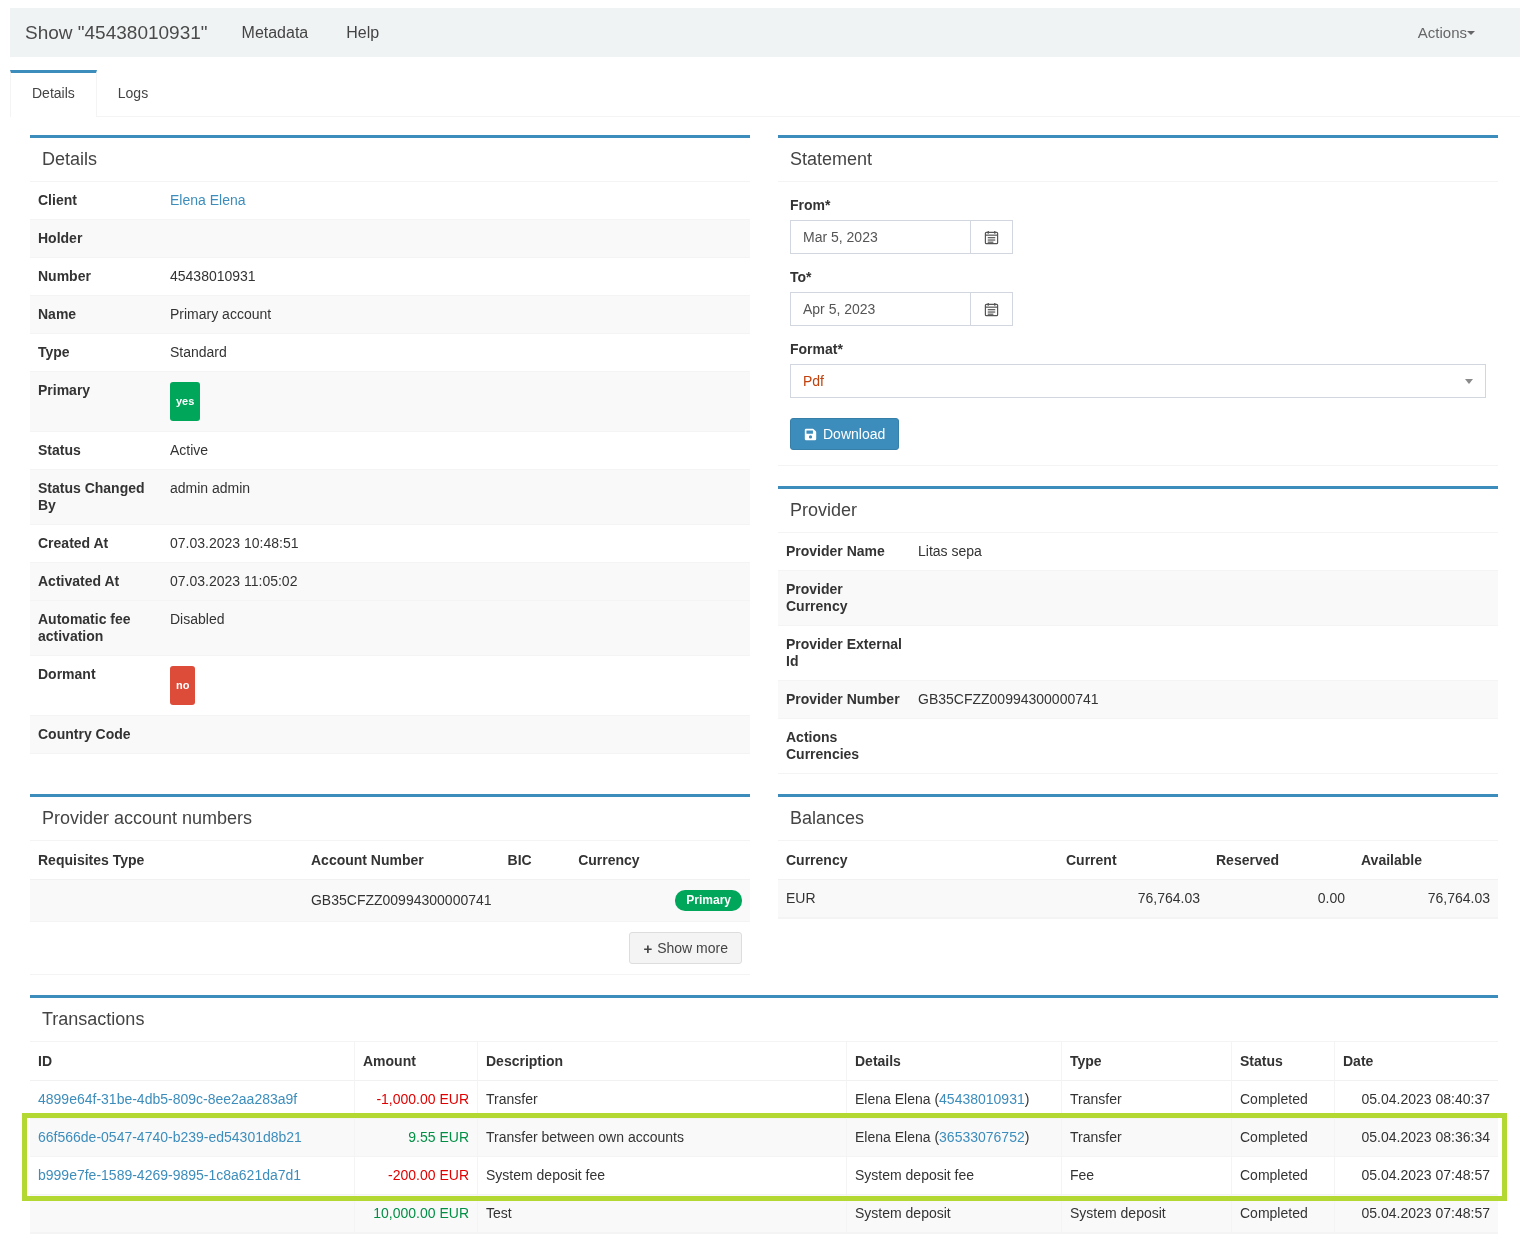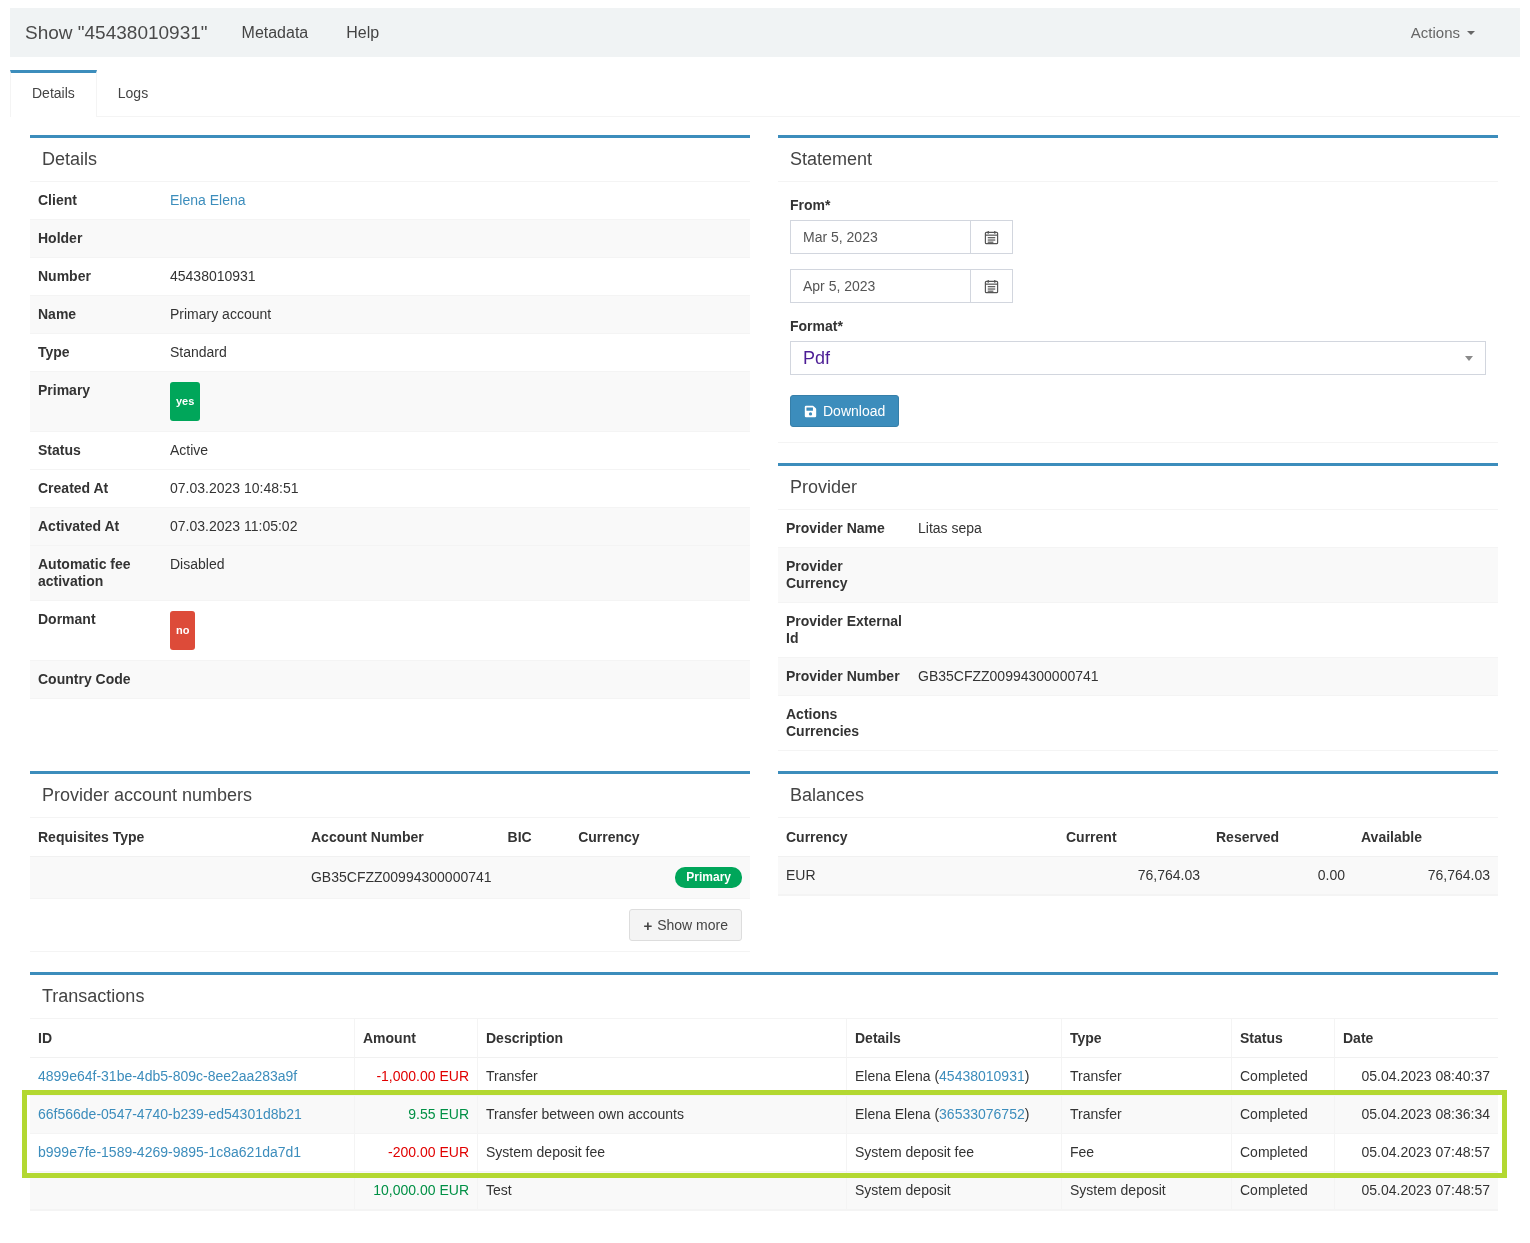"Actions" .topbar .actions { gap: 7px -> none }
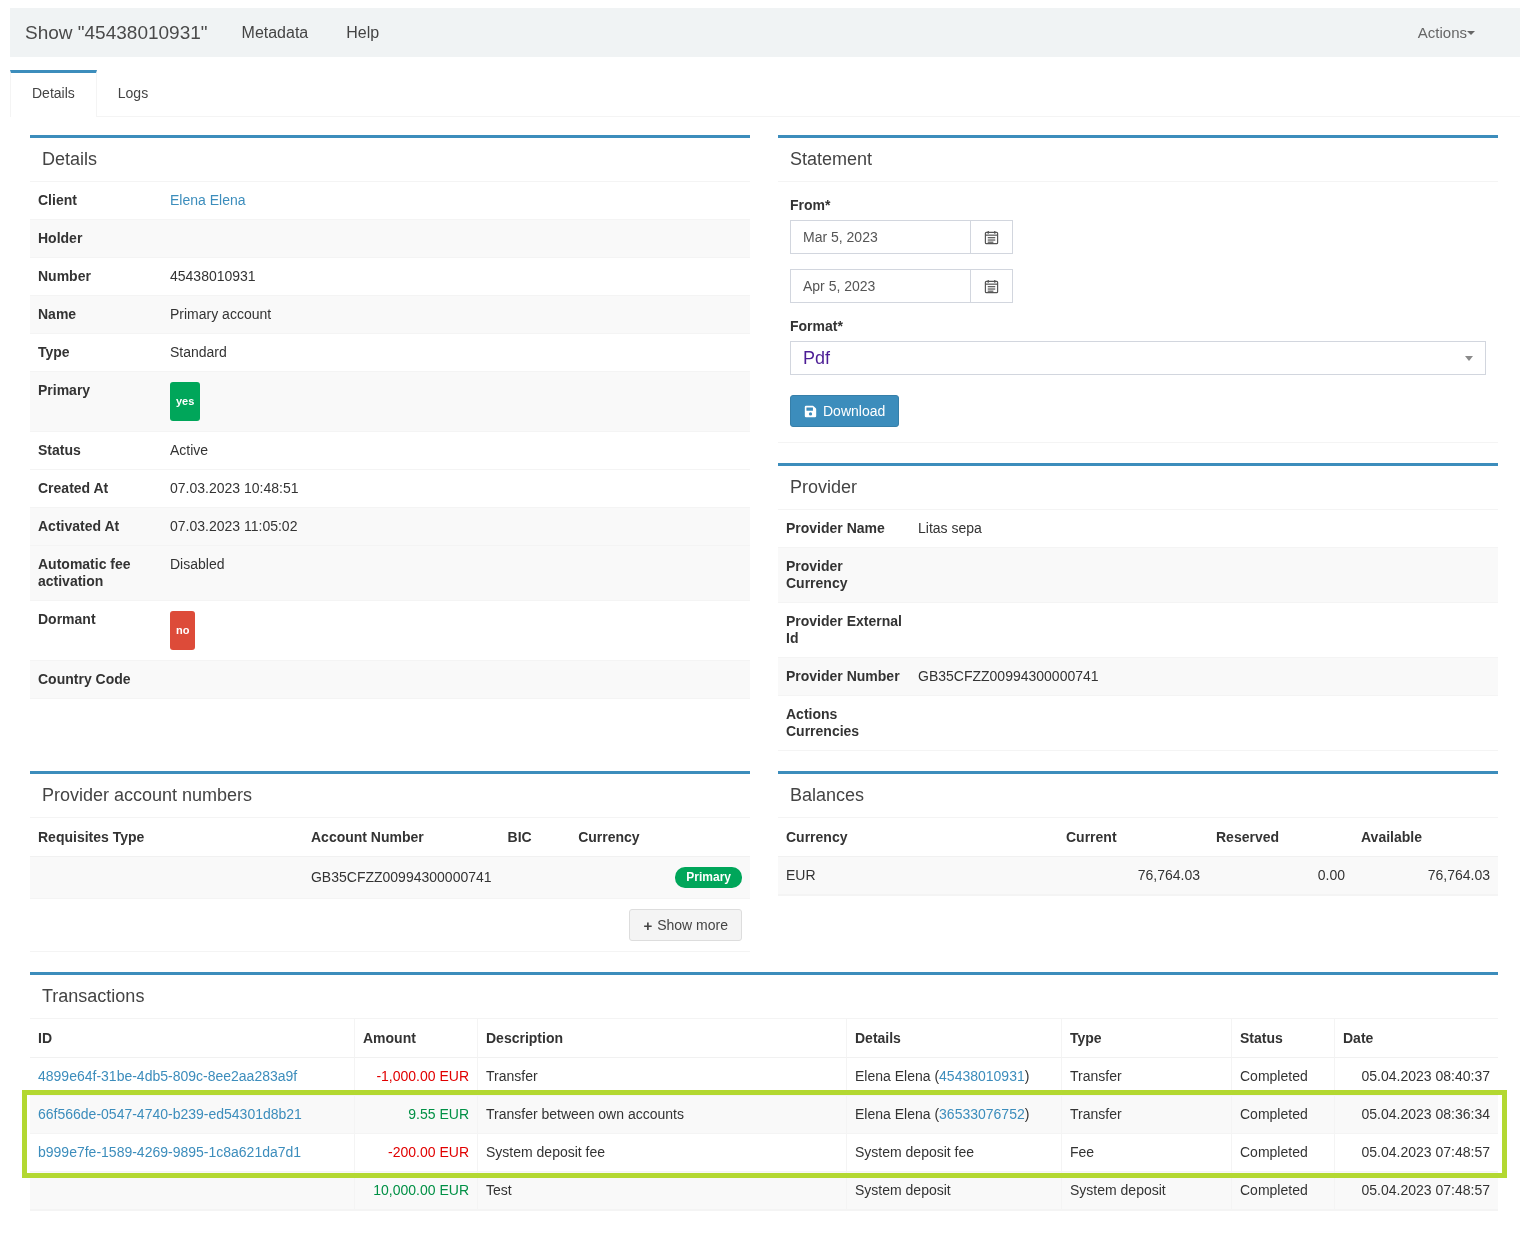"To*" div.form-label { html: none -> <div>To*</div> }
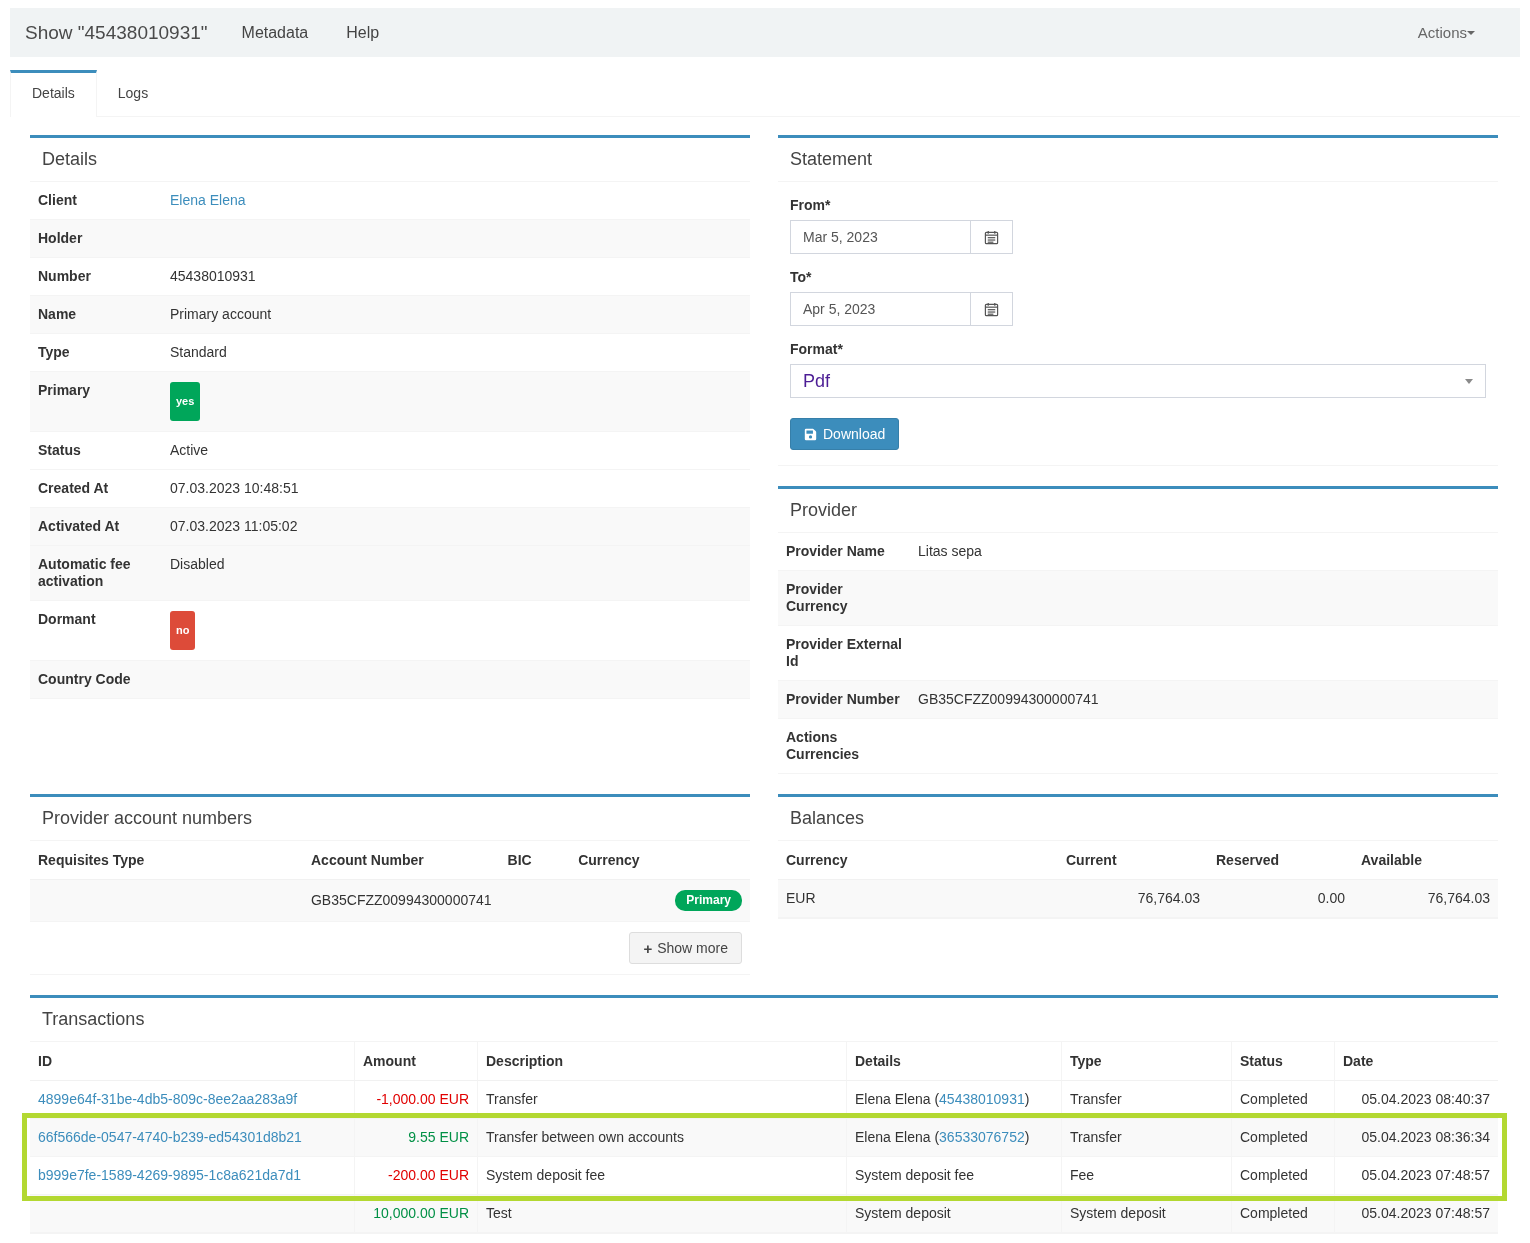"Pdf" .select-wrap select { color: #4c1d95 -> #c2410c; font-size: 18px -> 14px }
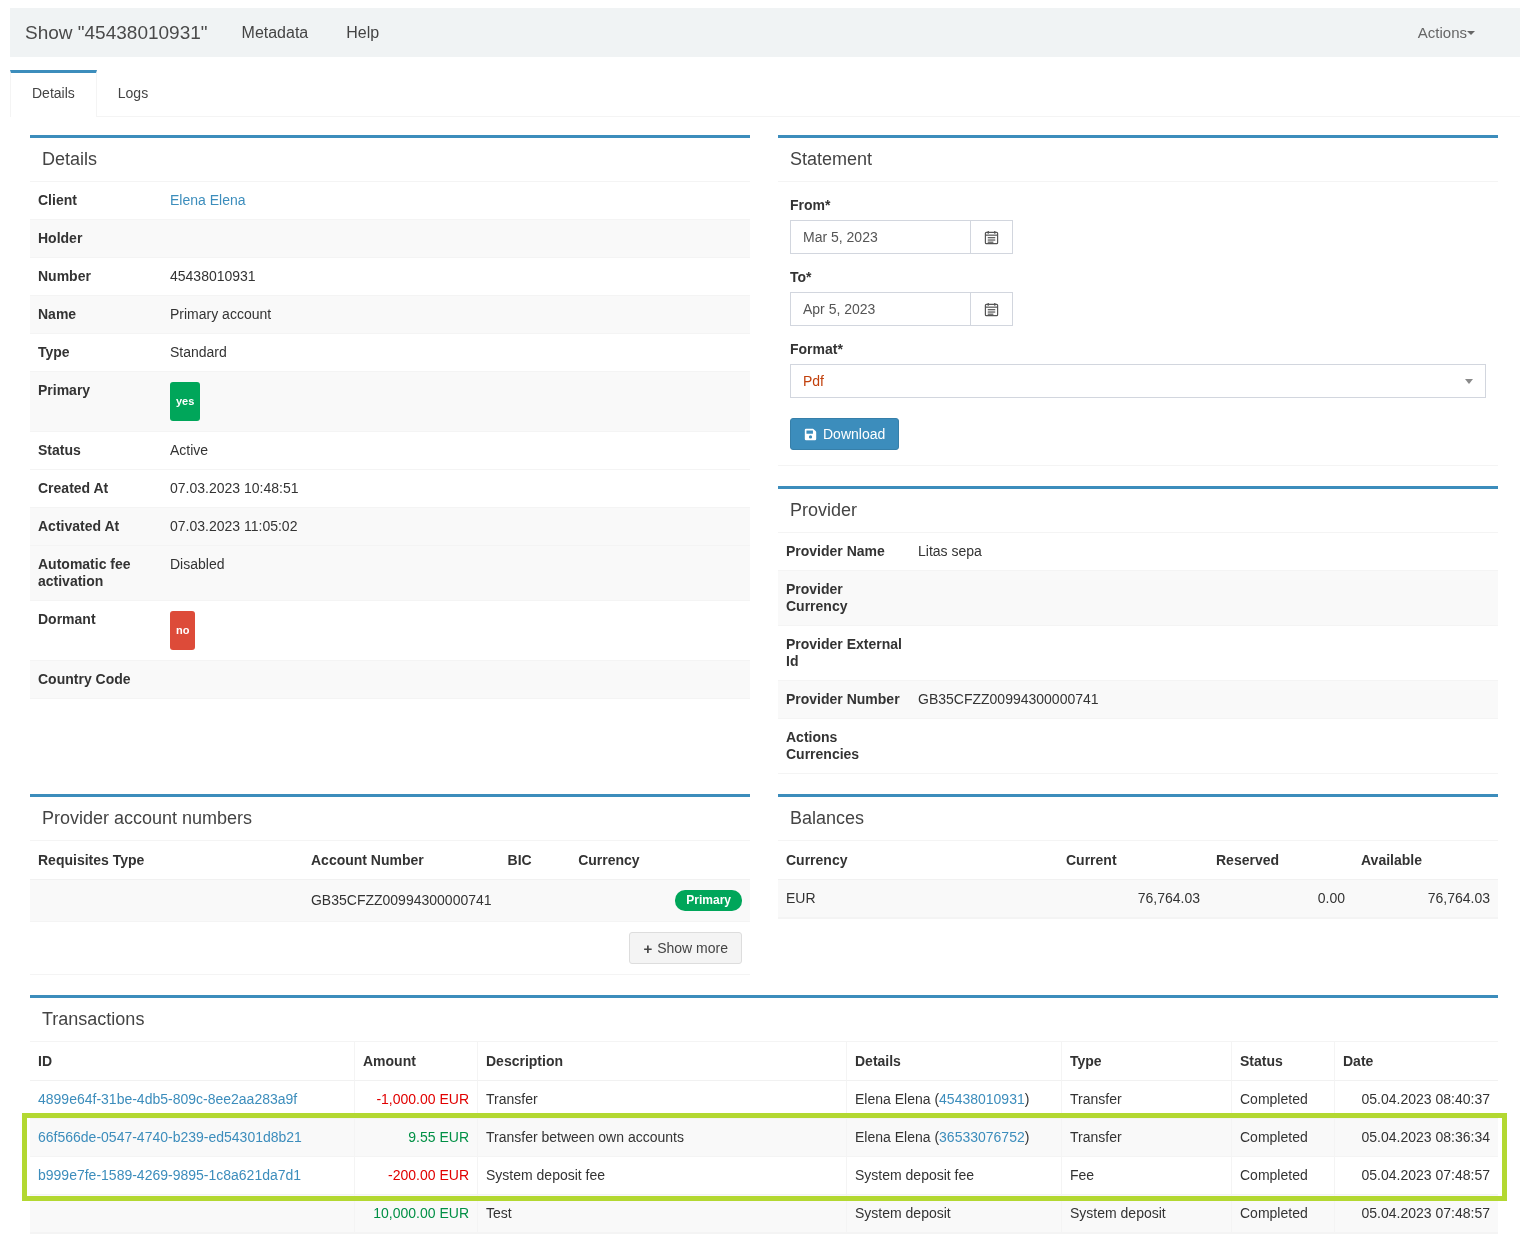"Status Changed By" tr.striped { html: none -> <tr> <td>Status Changed By</td> <td>admin admin</td> </tr> }
